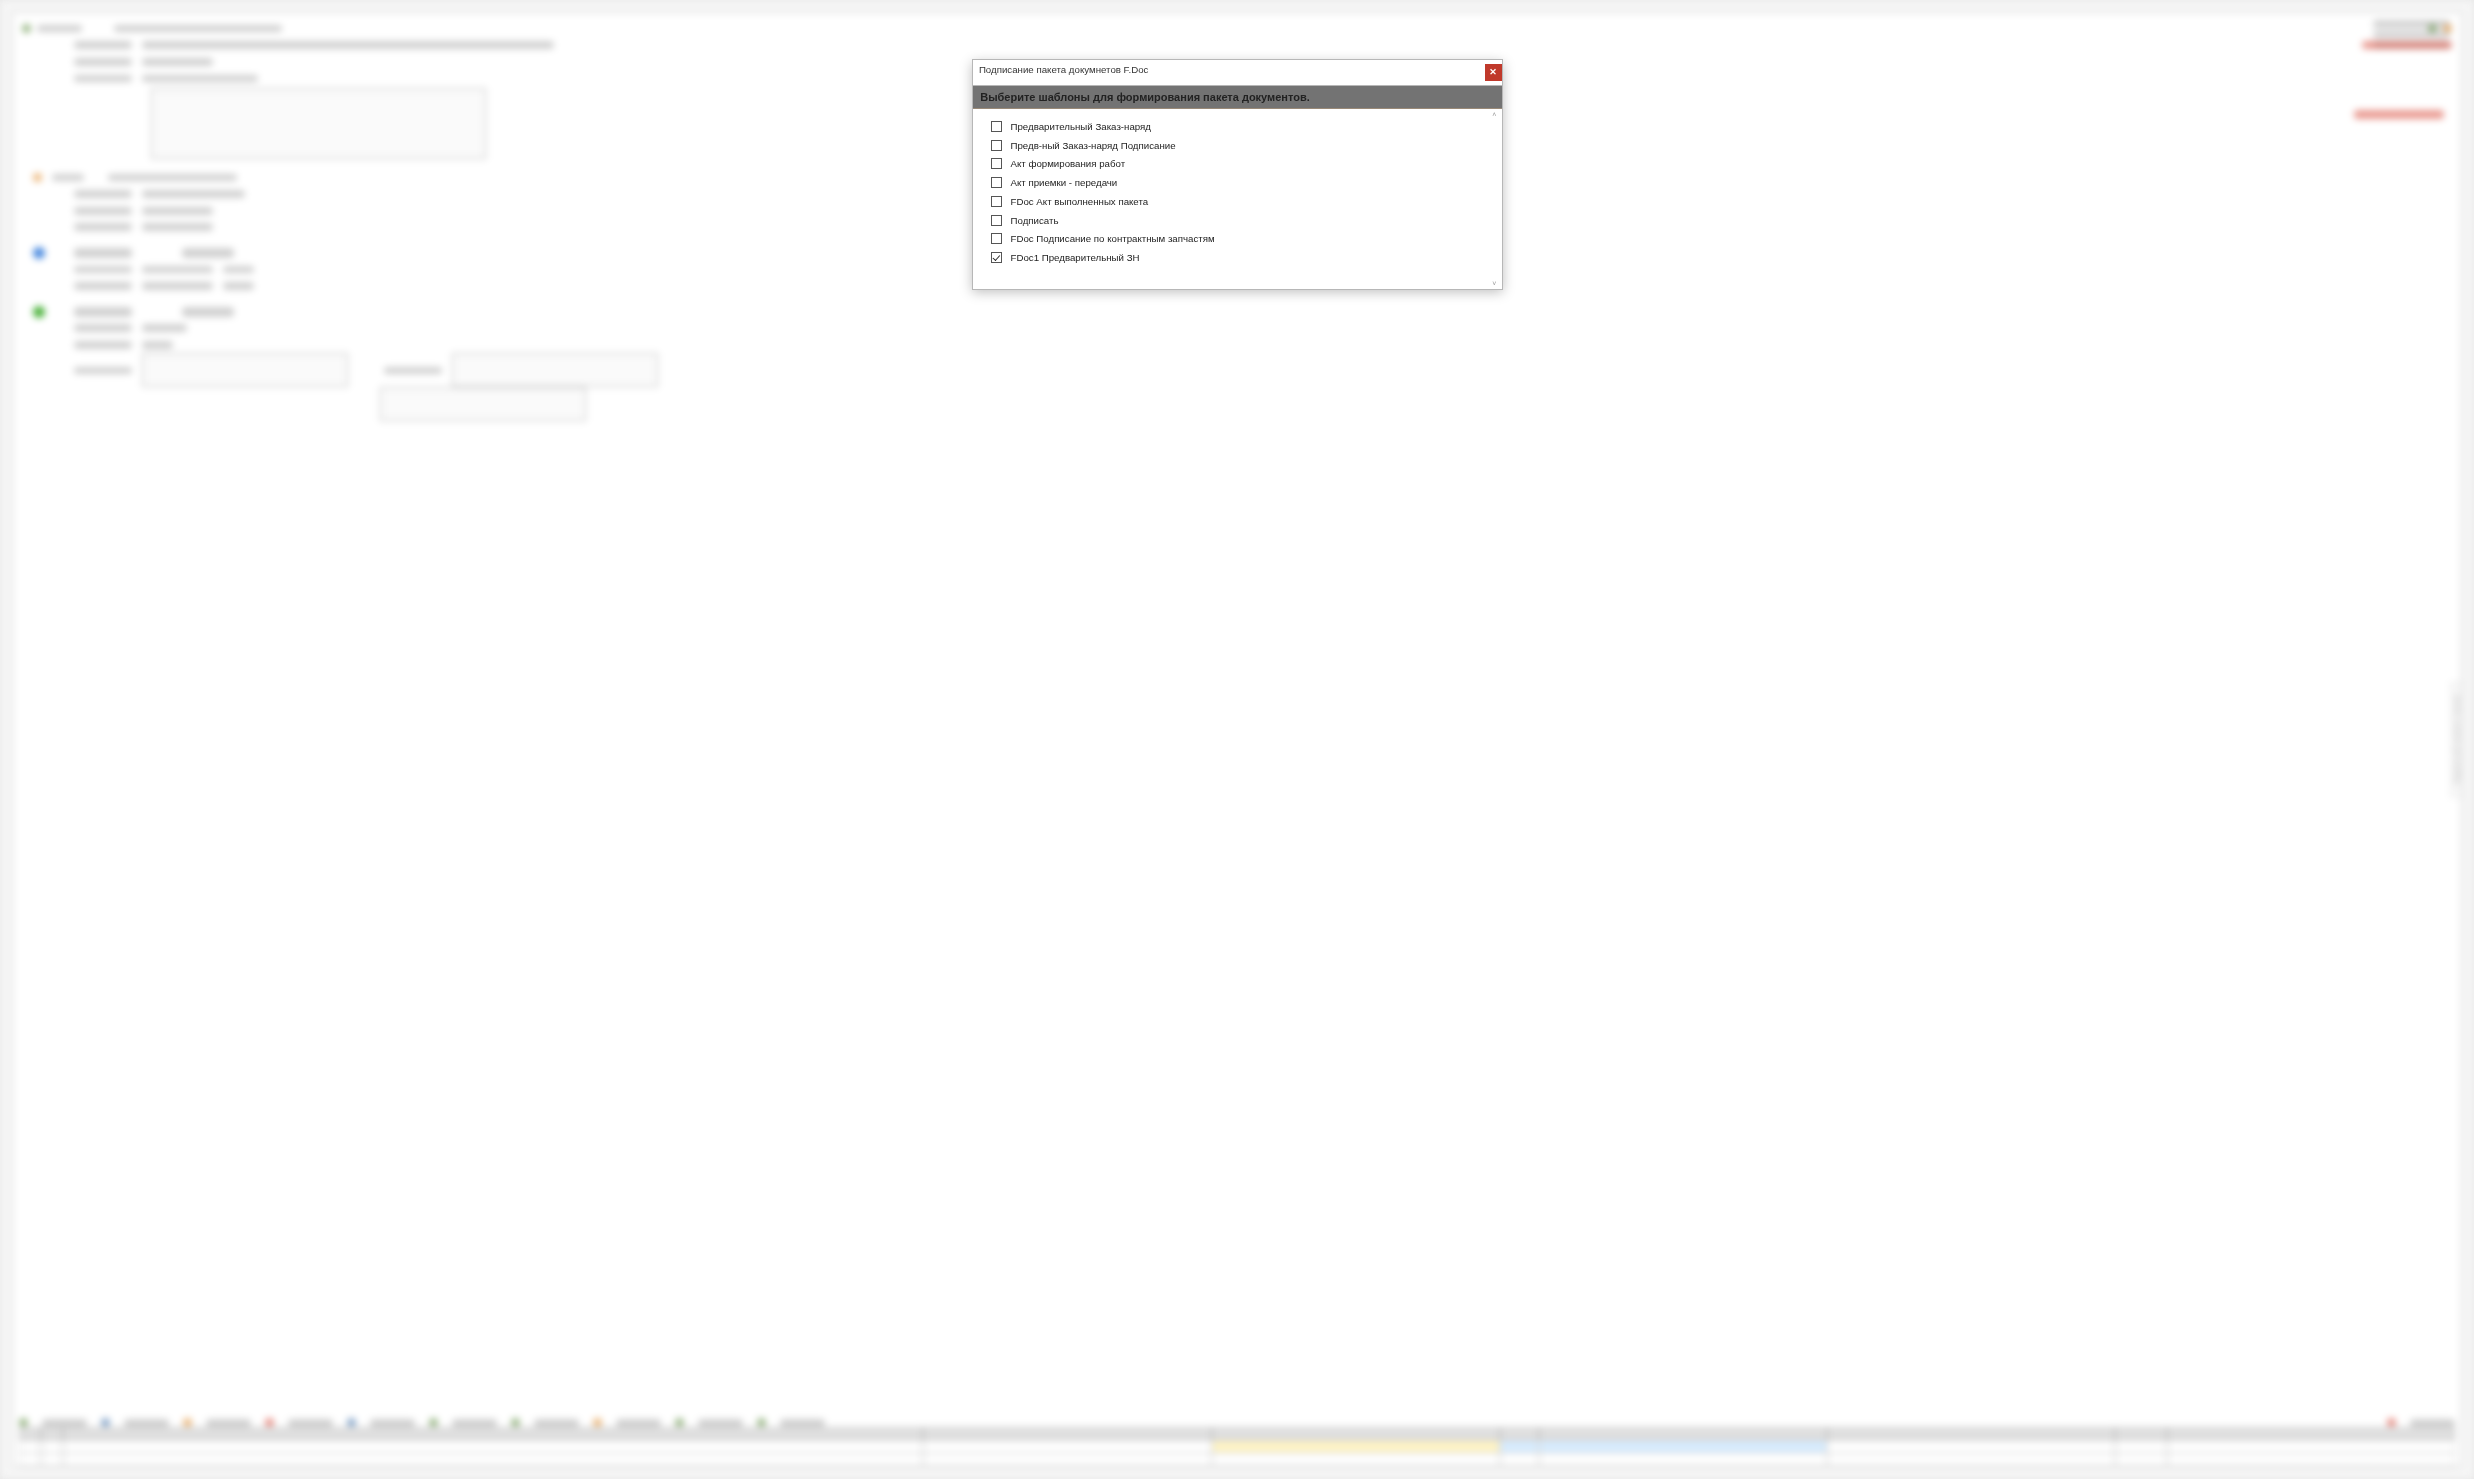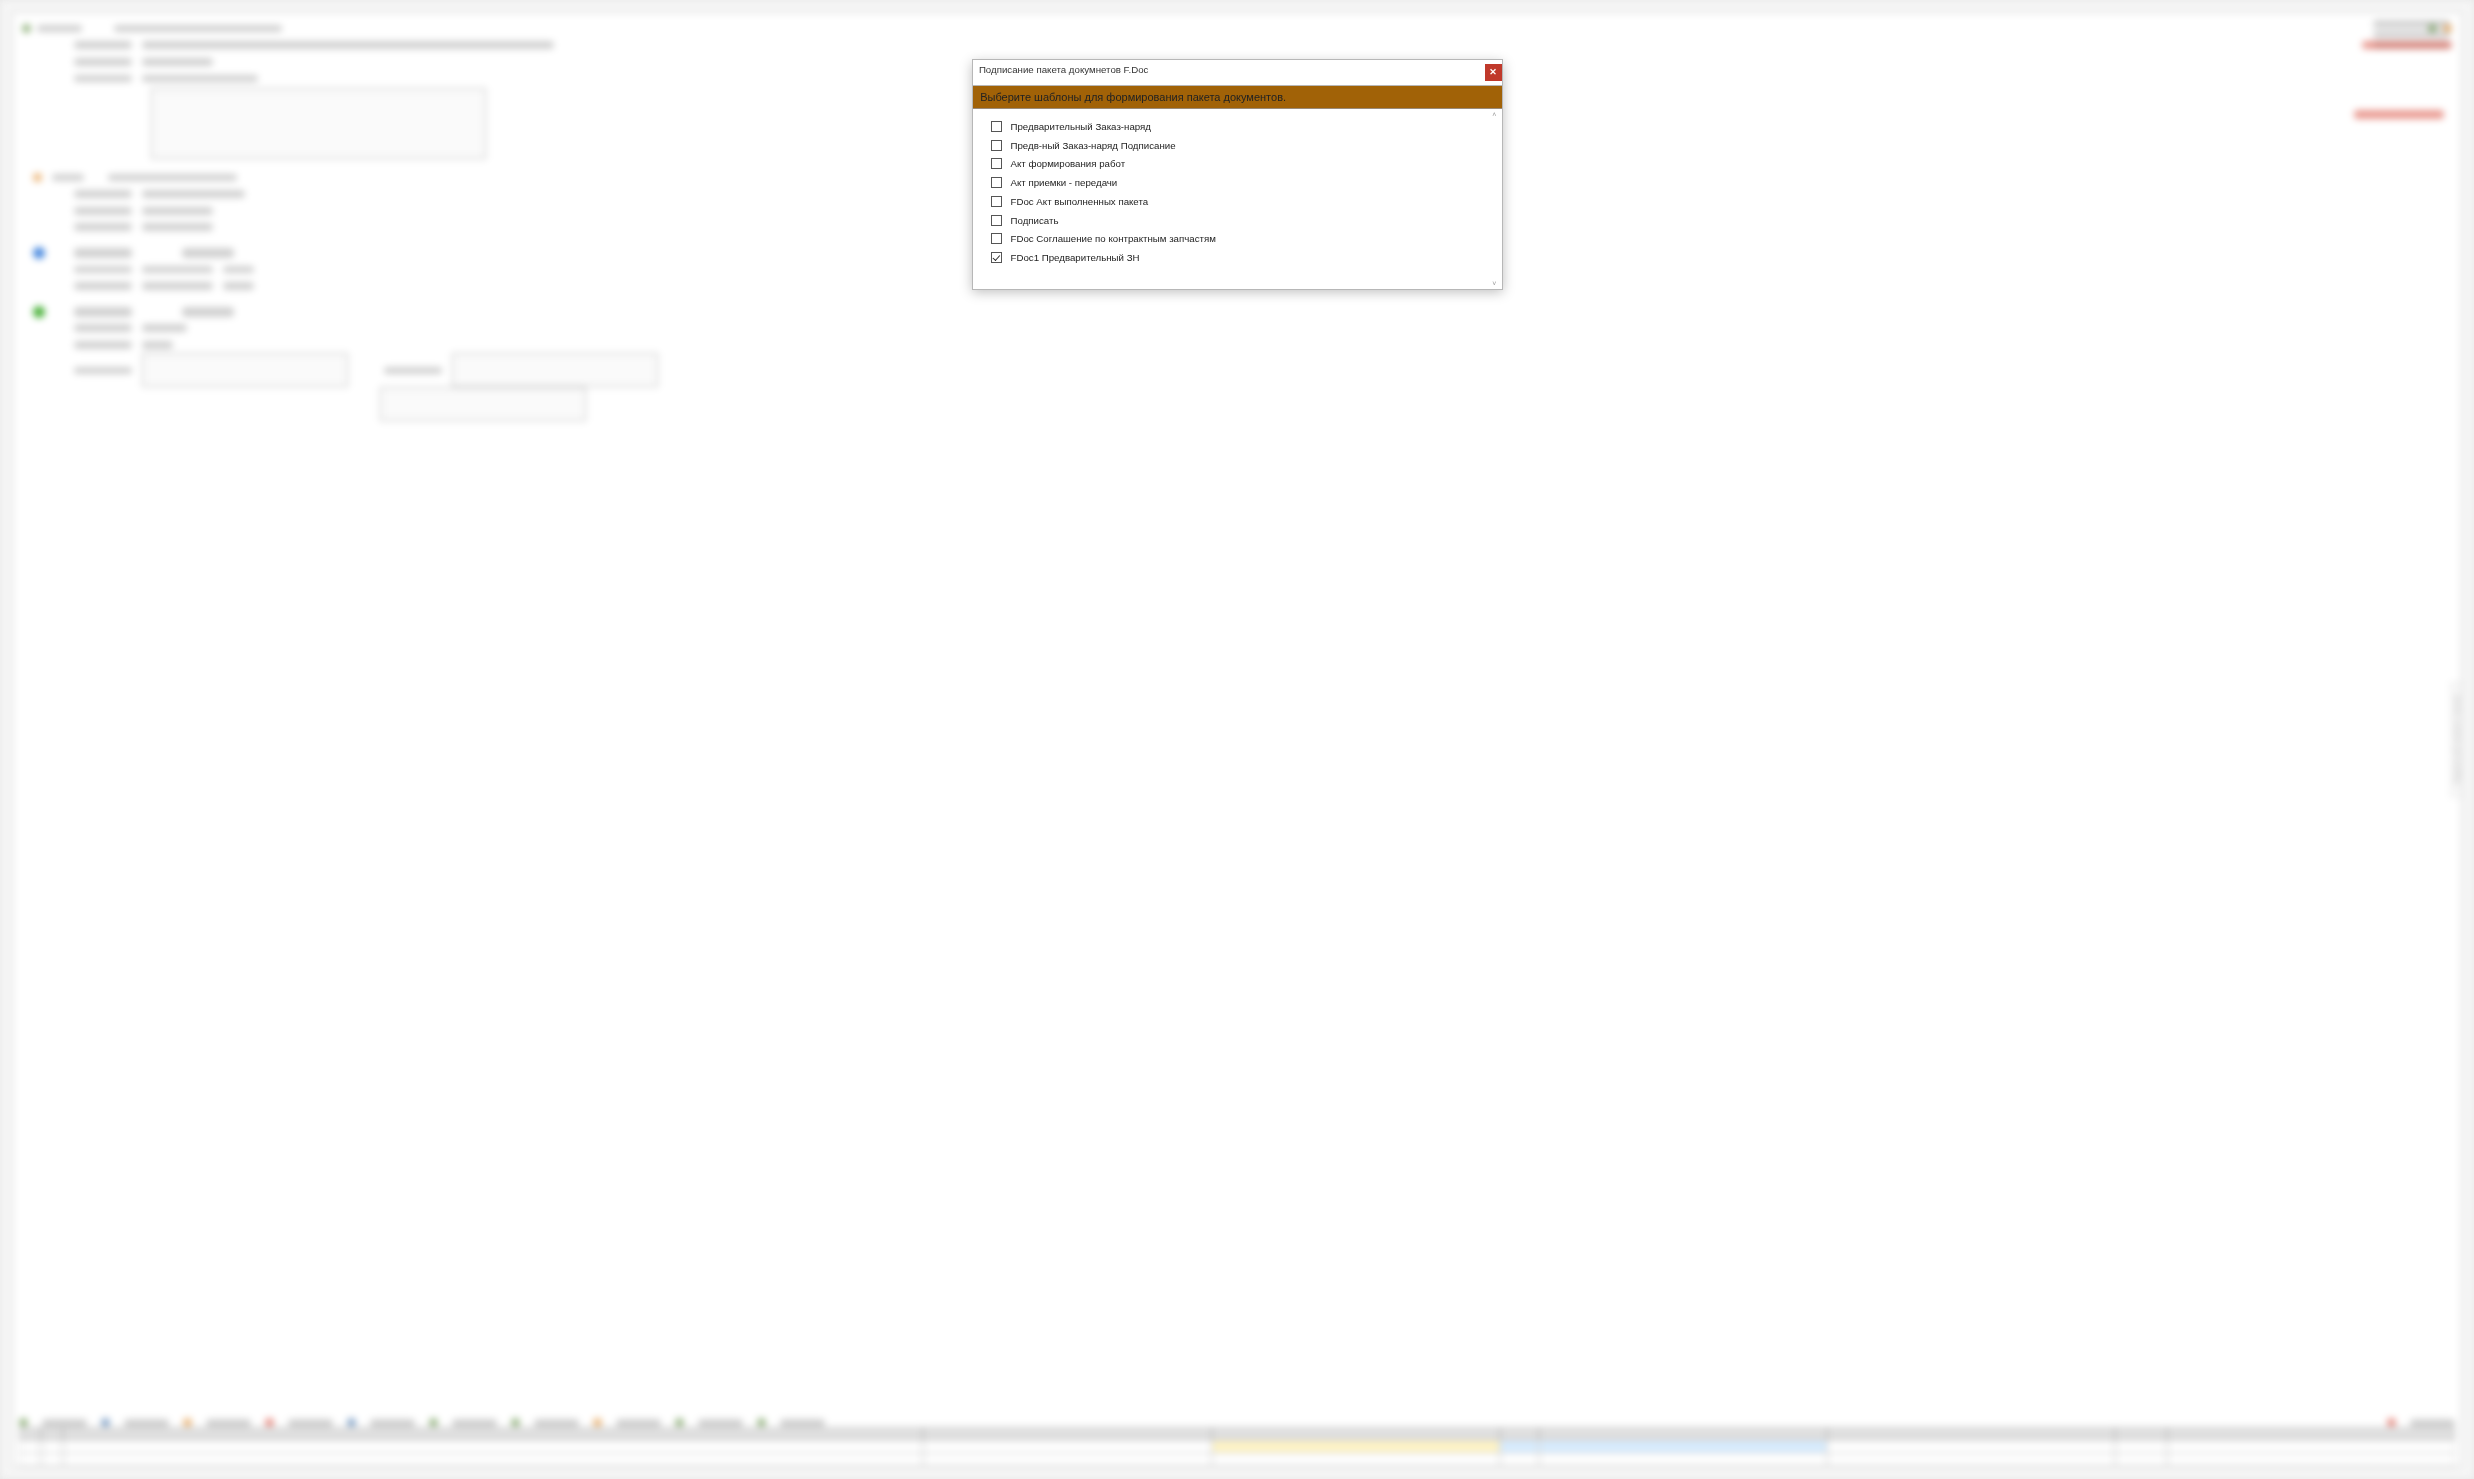"Выберите шаблоны для формирования пакета" .banner { background: #a16207 -> #737373; font-weight: 400 -> 700 }
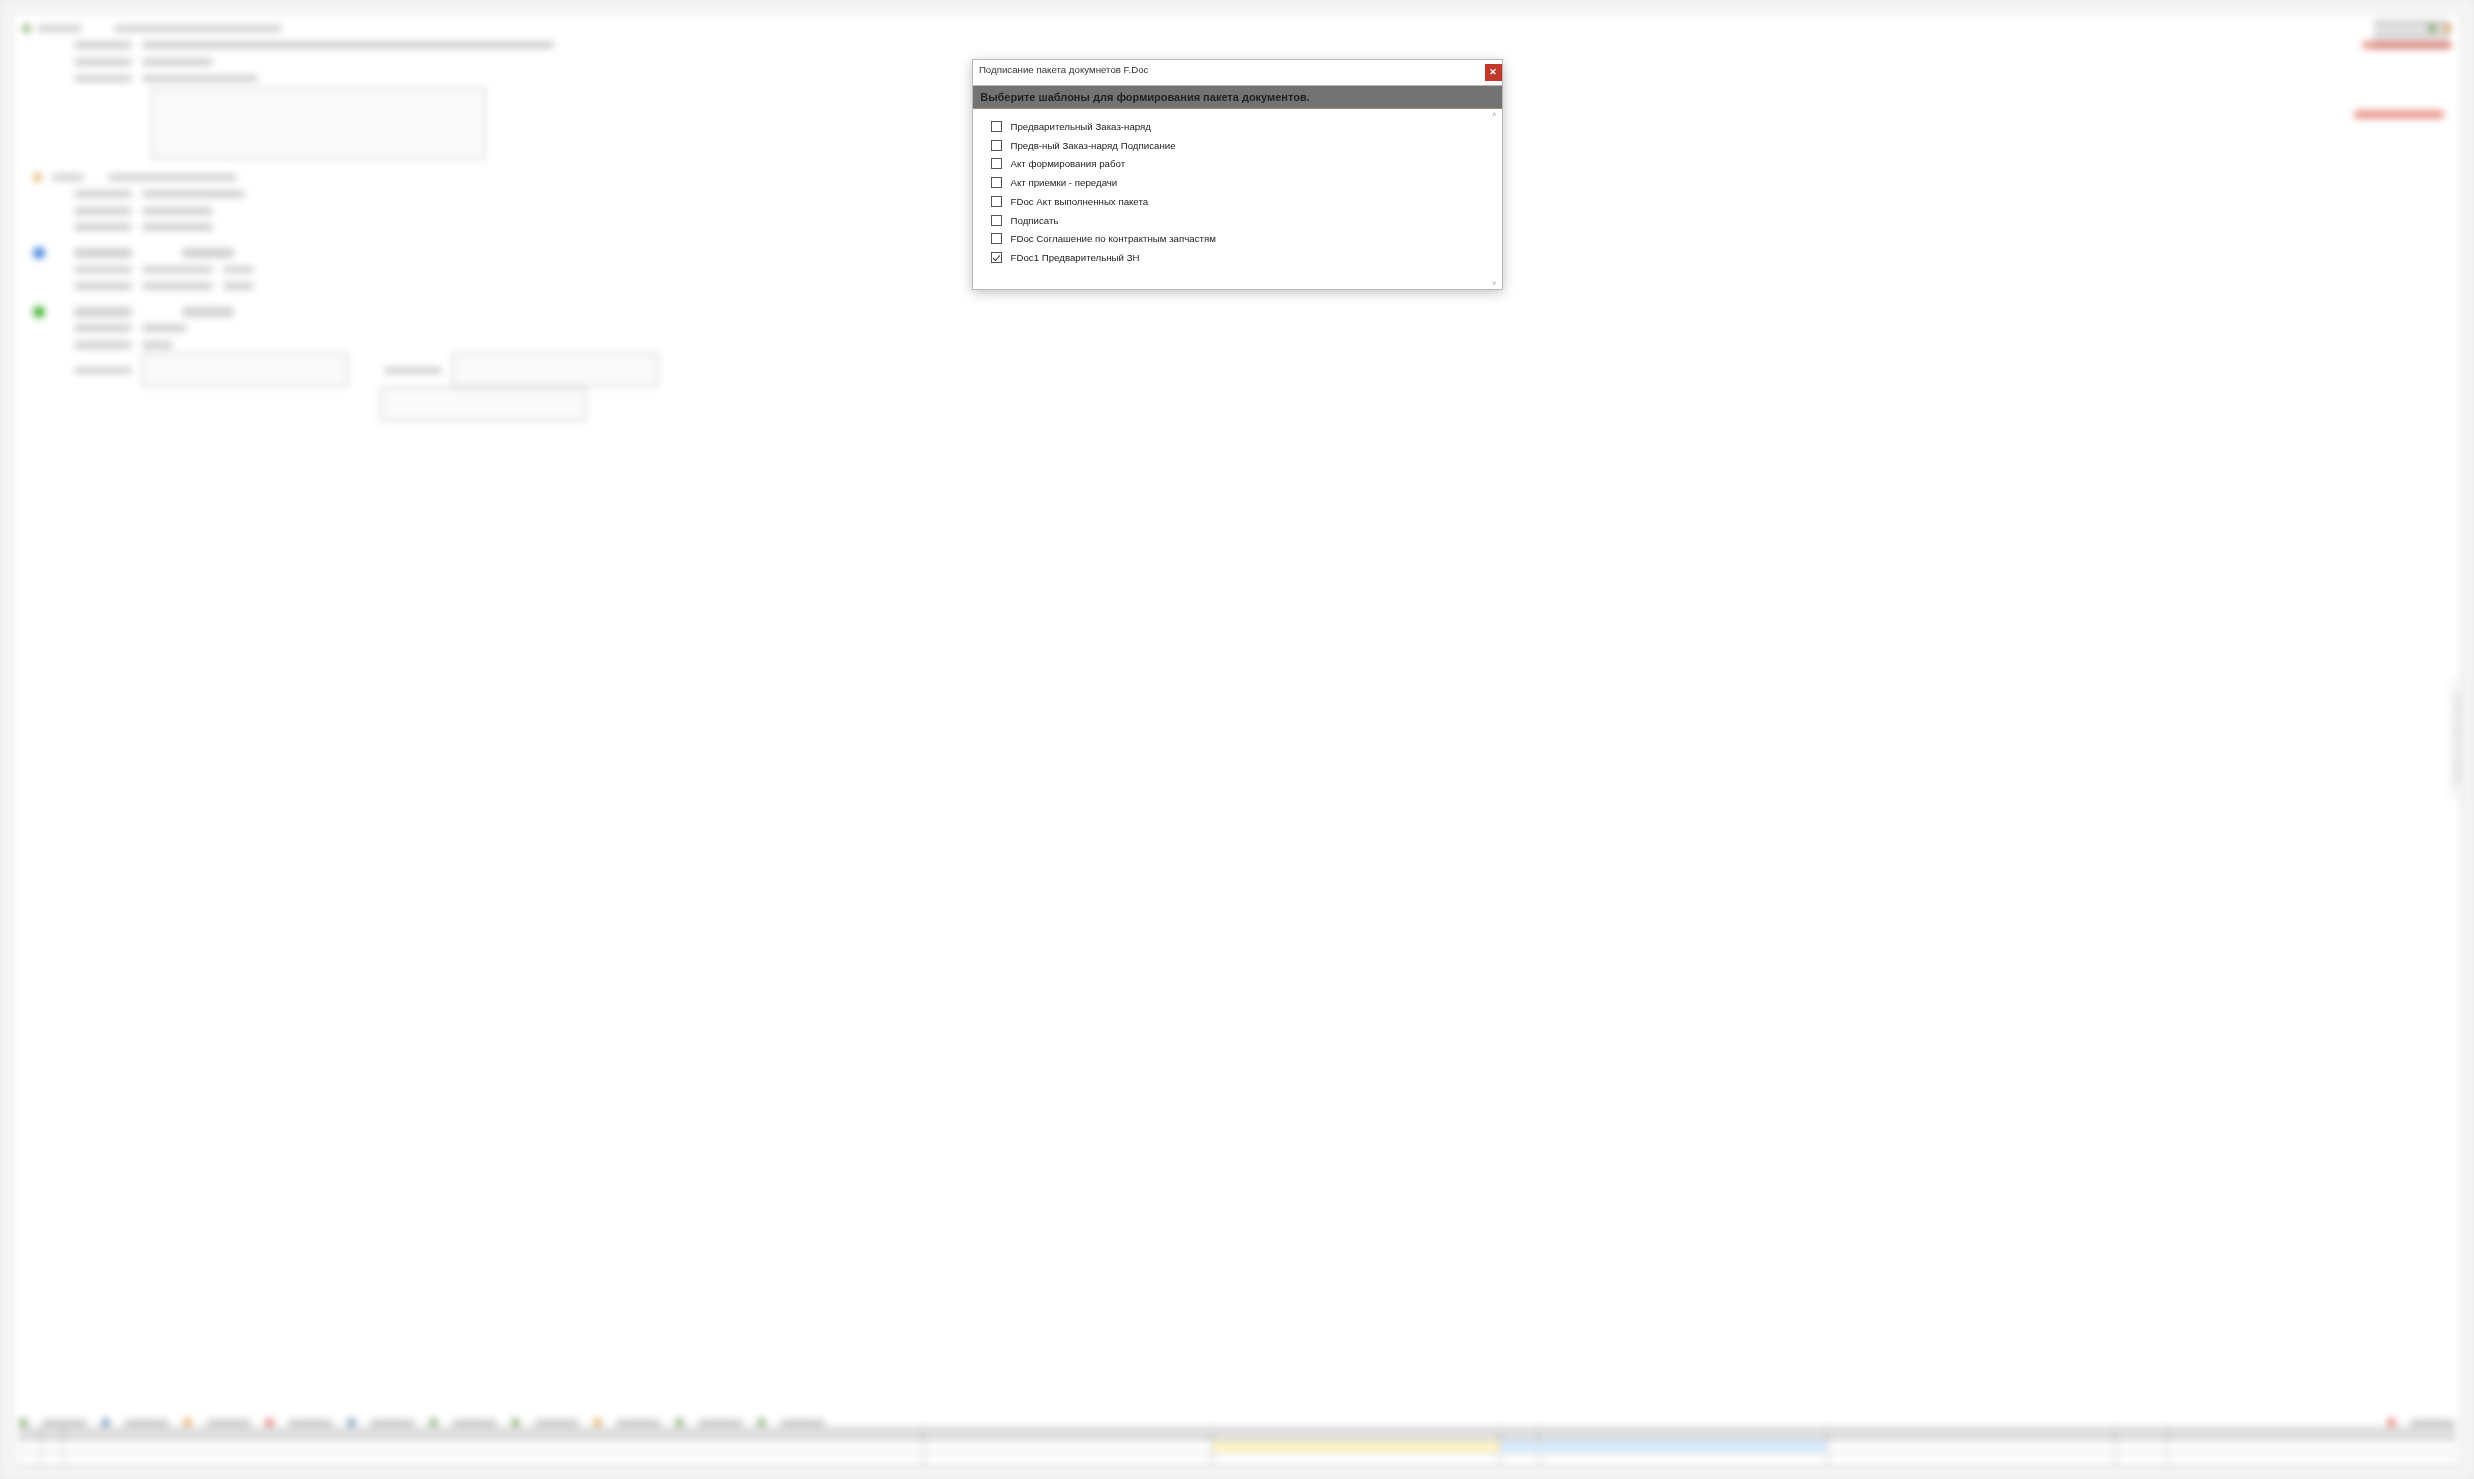"FDoc Соглашение по контрактным запчастям" span { text: Соглашение -> Подписание }
